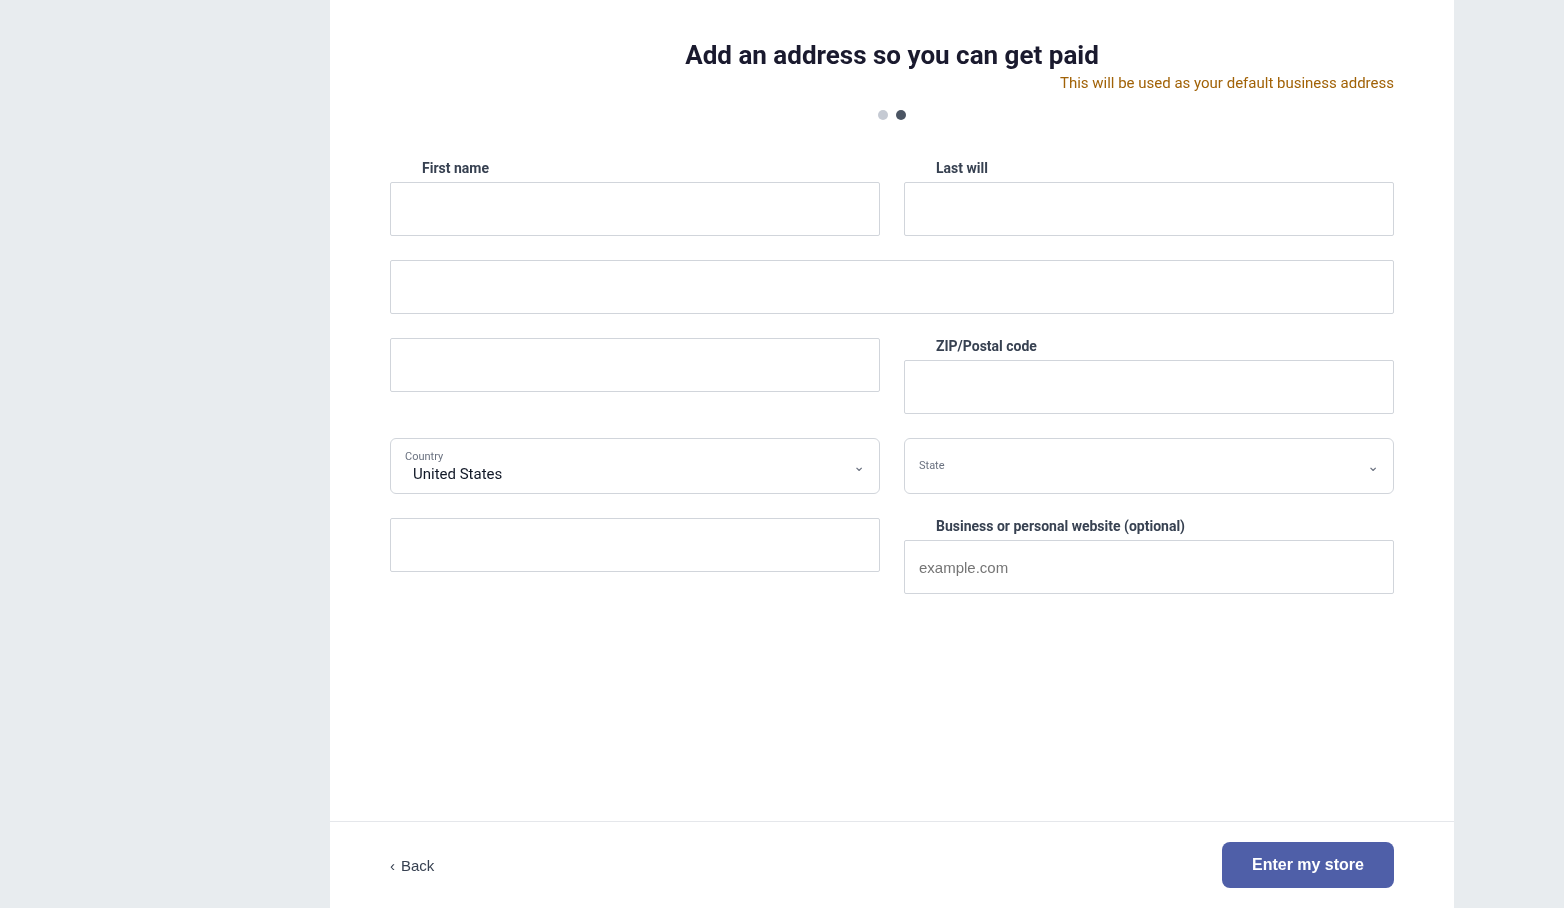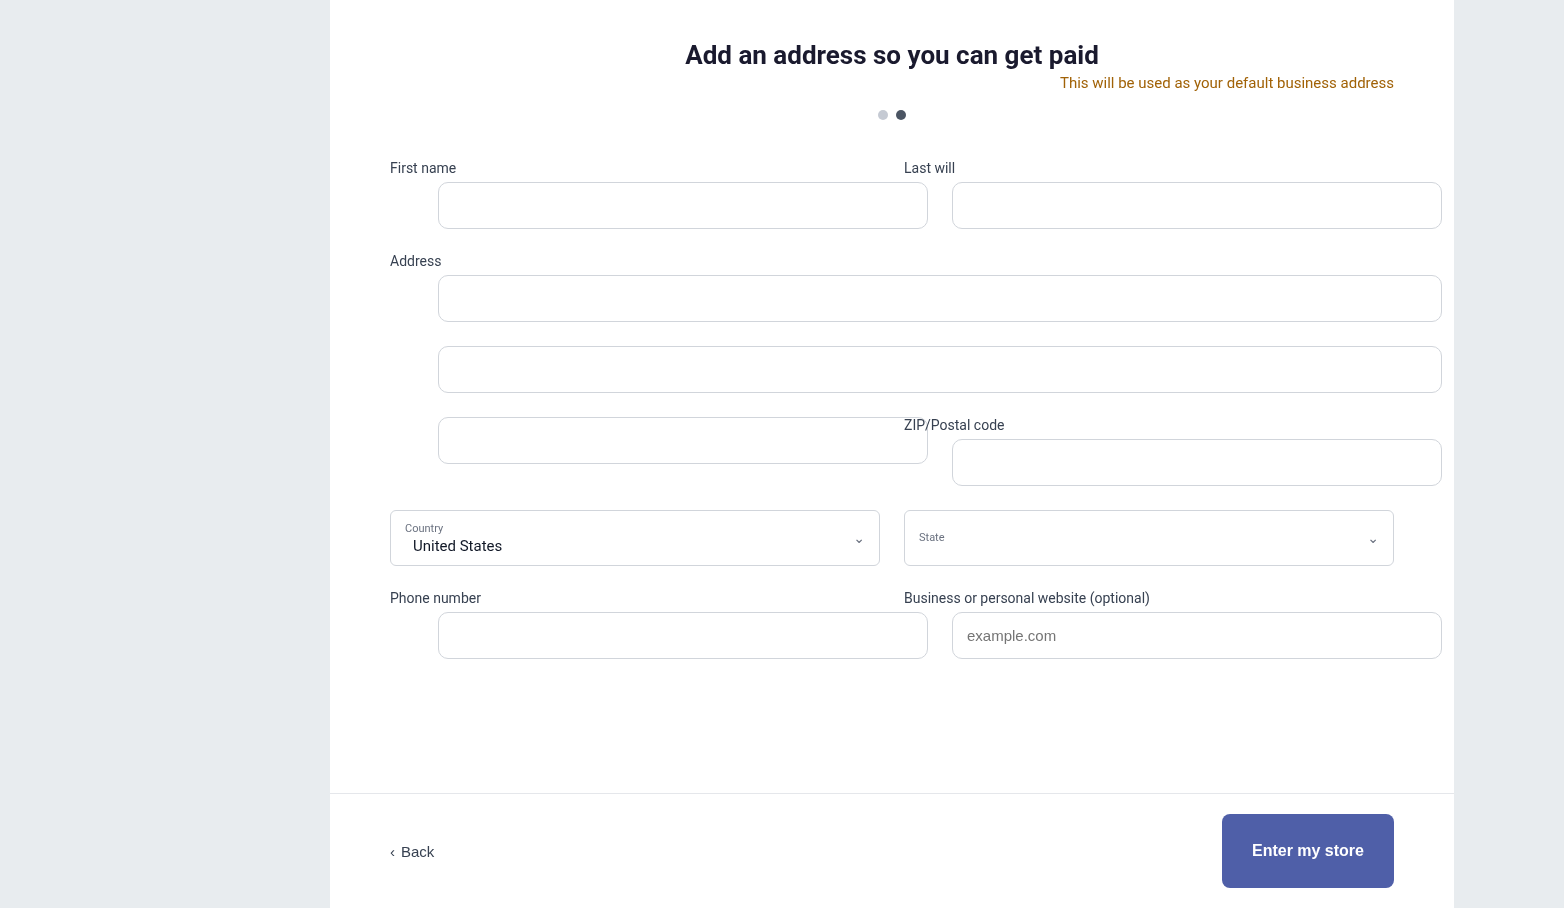"First name" label { font-weight: 400 -> 700; margin-left: none -> 32px }
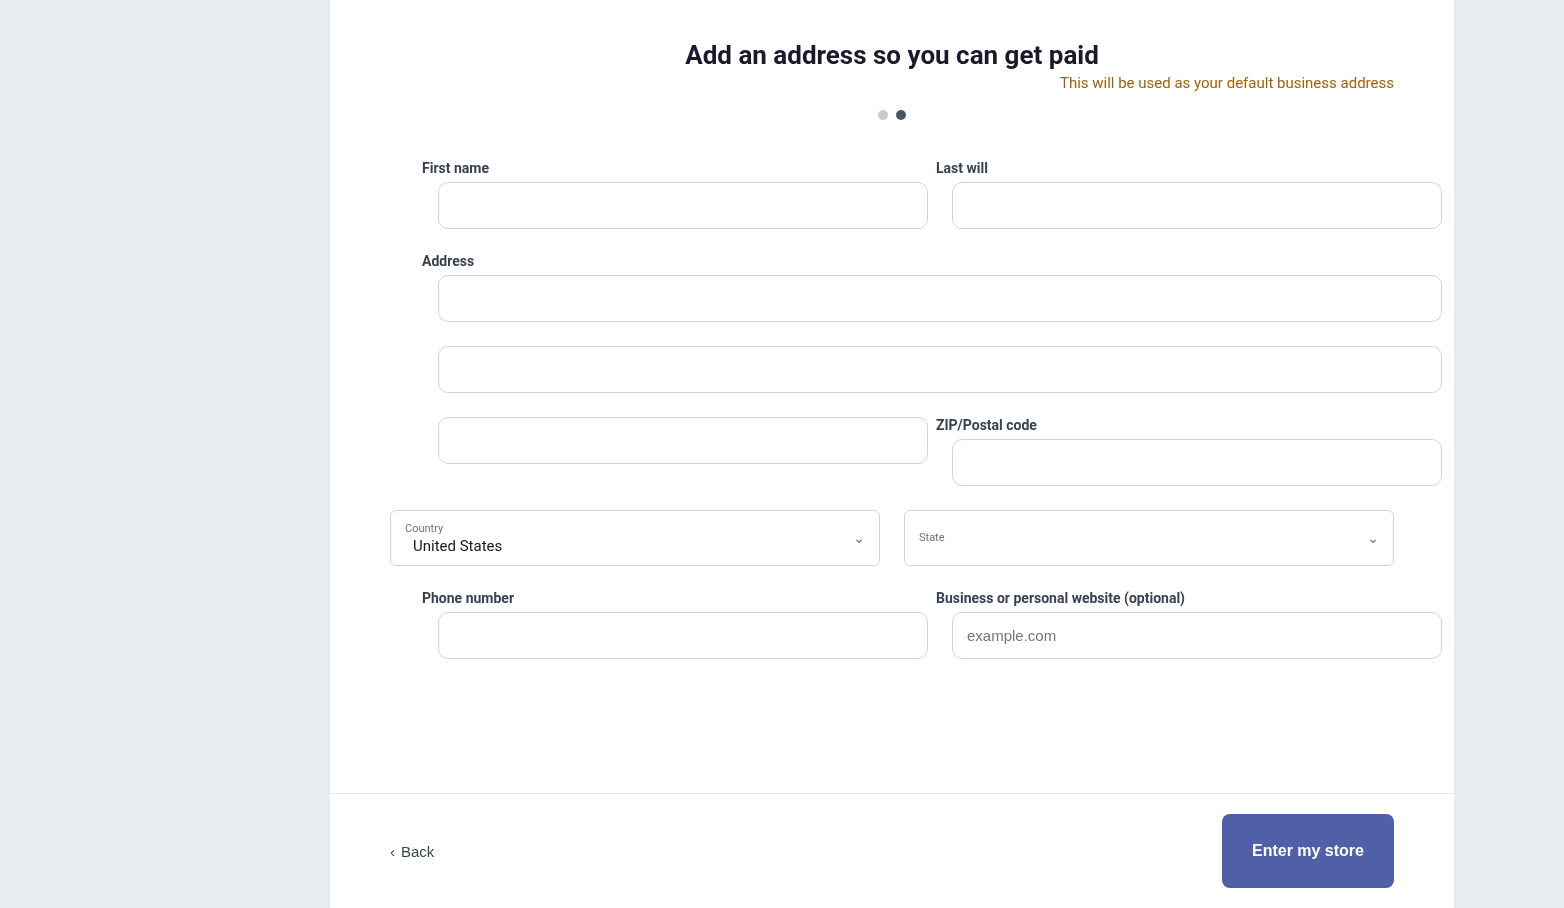"Address" div.form-row { html: <div> <div> <label>Address</label> <input> </div> </div> -> none }
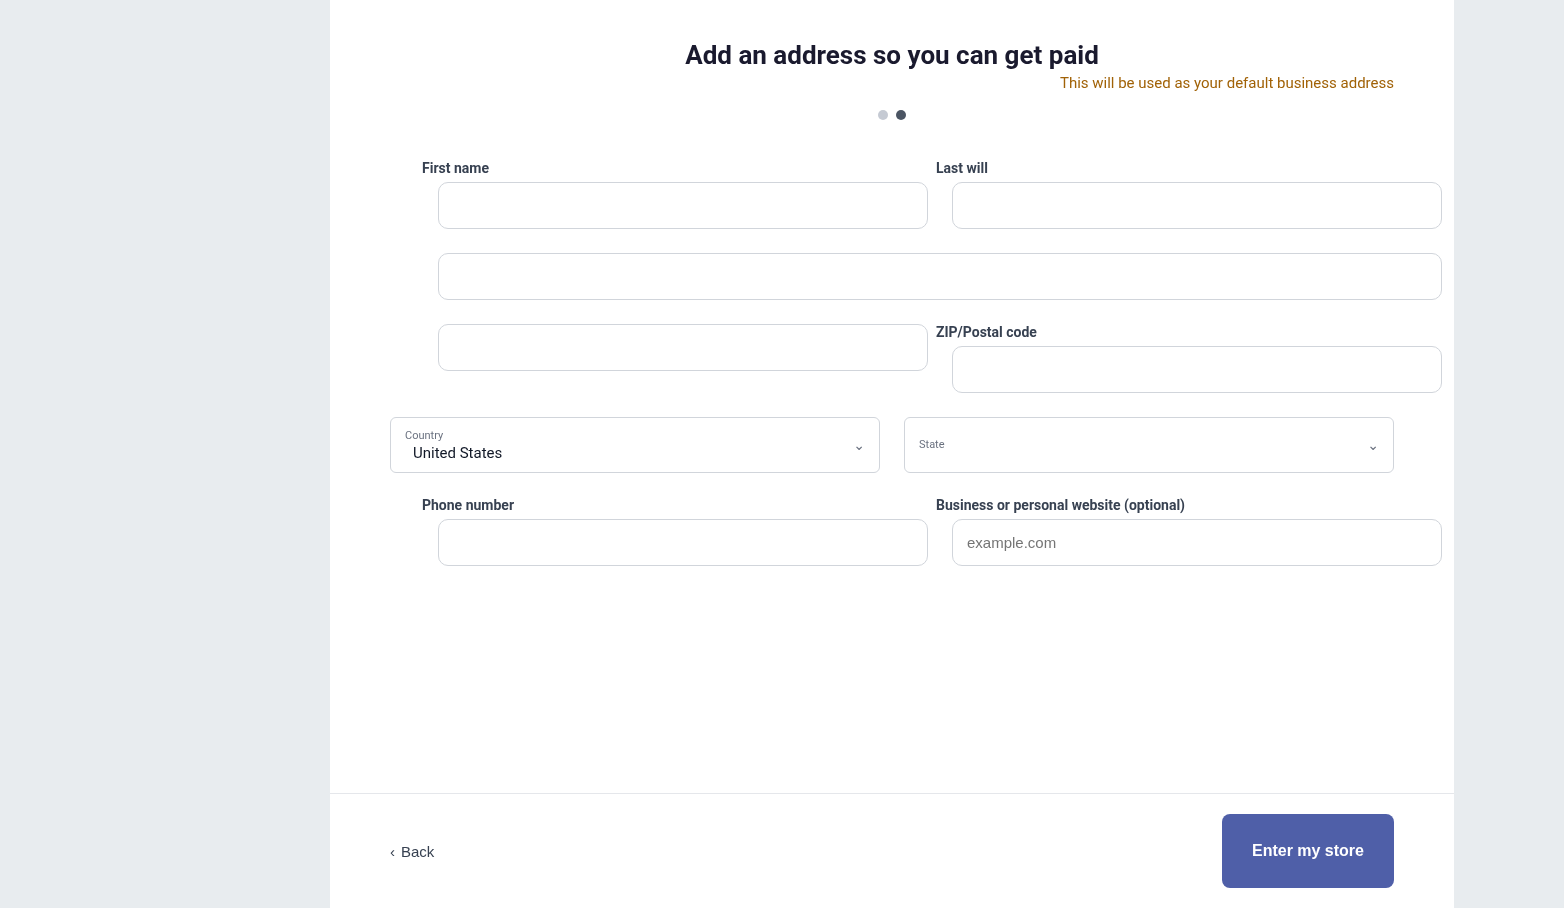"Phone number" label { html: <label>Phone number</label> -> none }
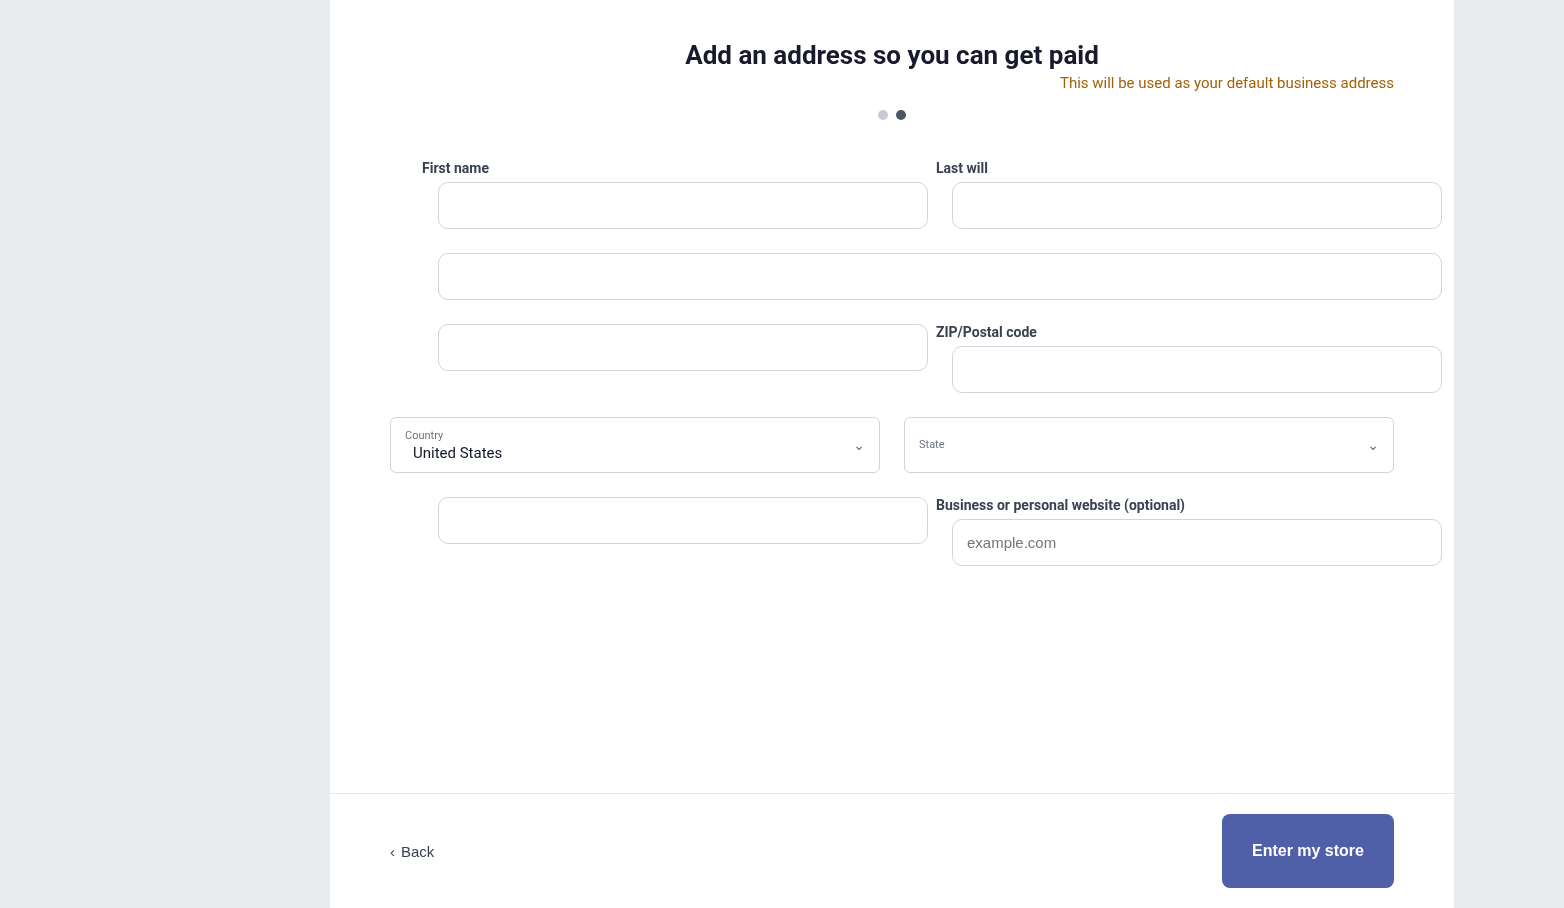"example.com" input[type="text"], input[type="tel"], input[type="url"] { border-radius: 10px -> 2px; height: 47px -> 54px; margin-left: 48px -> none }
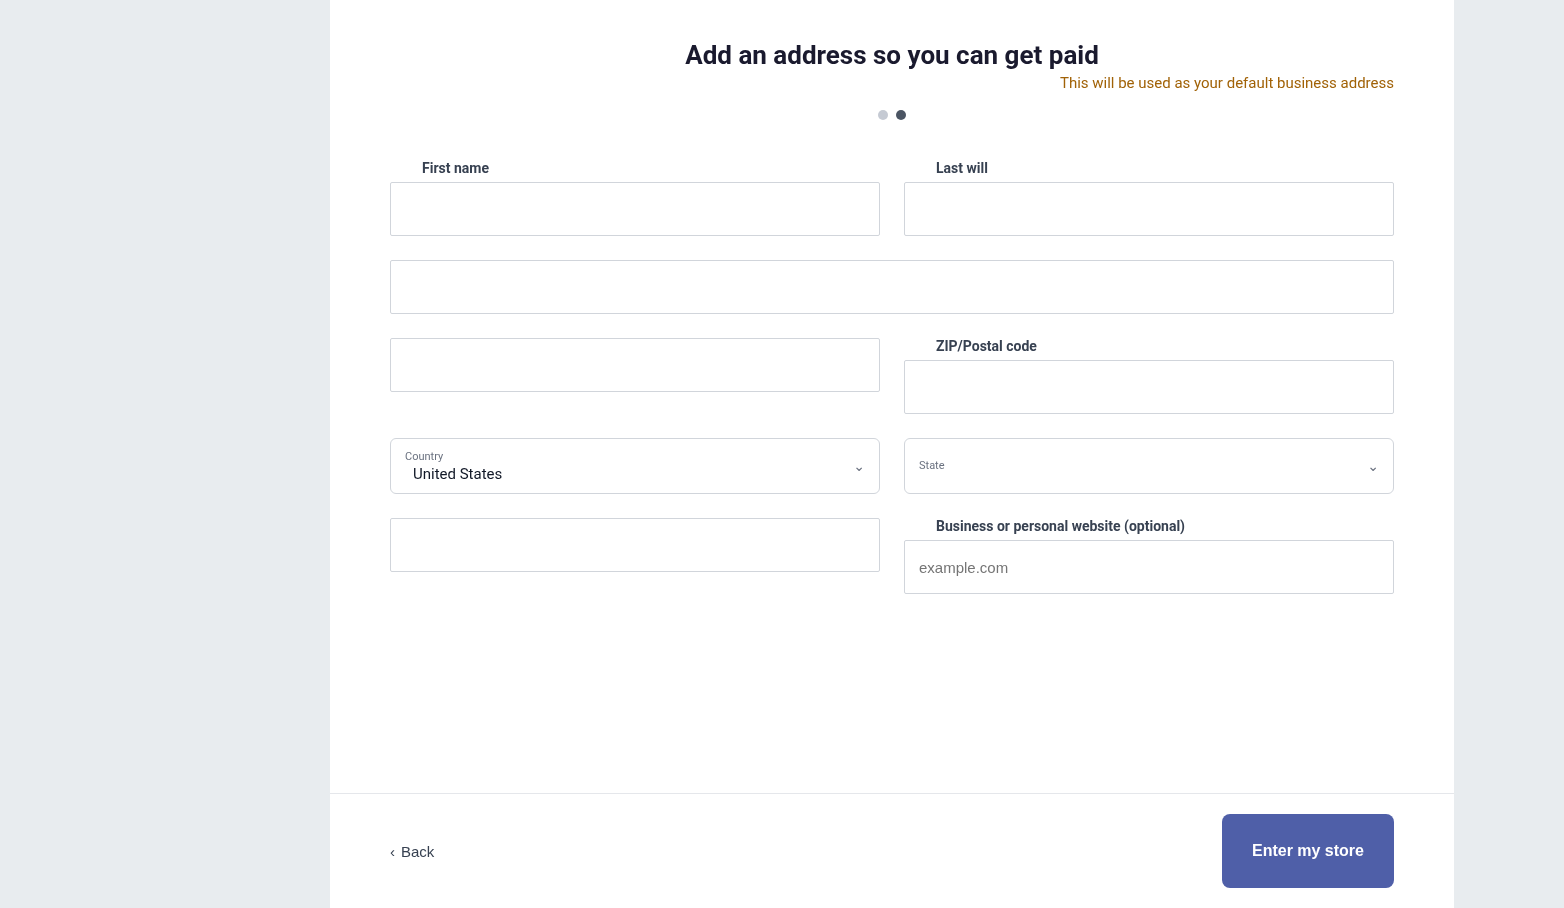"Enter my store" .enter-btn { padding: 28px 30px -> 14px 30px }
